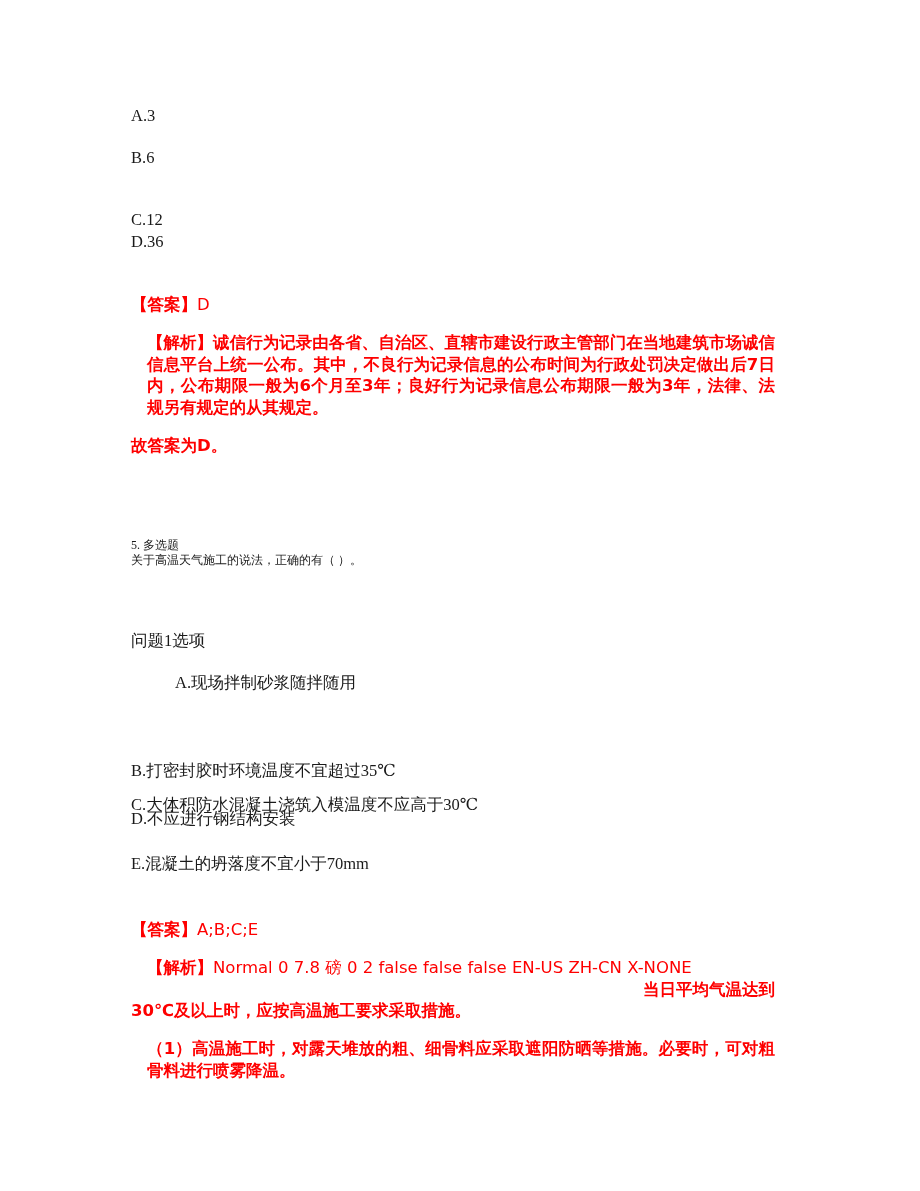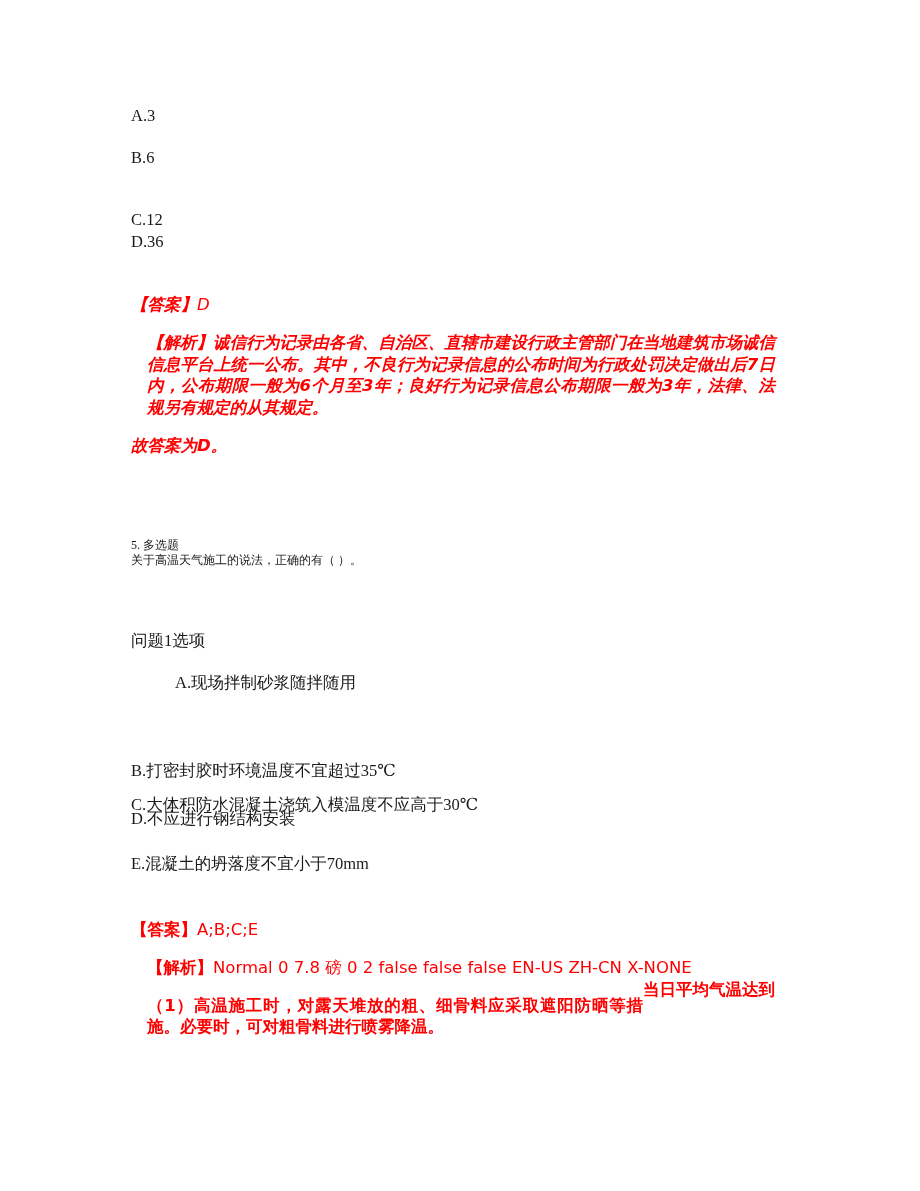"【答案】D" div.abs { font-style: italic -> none }
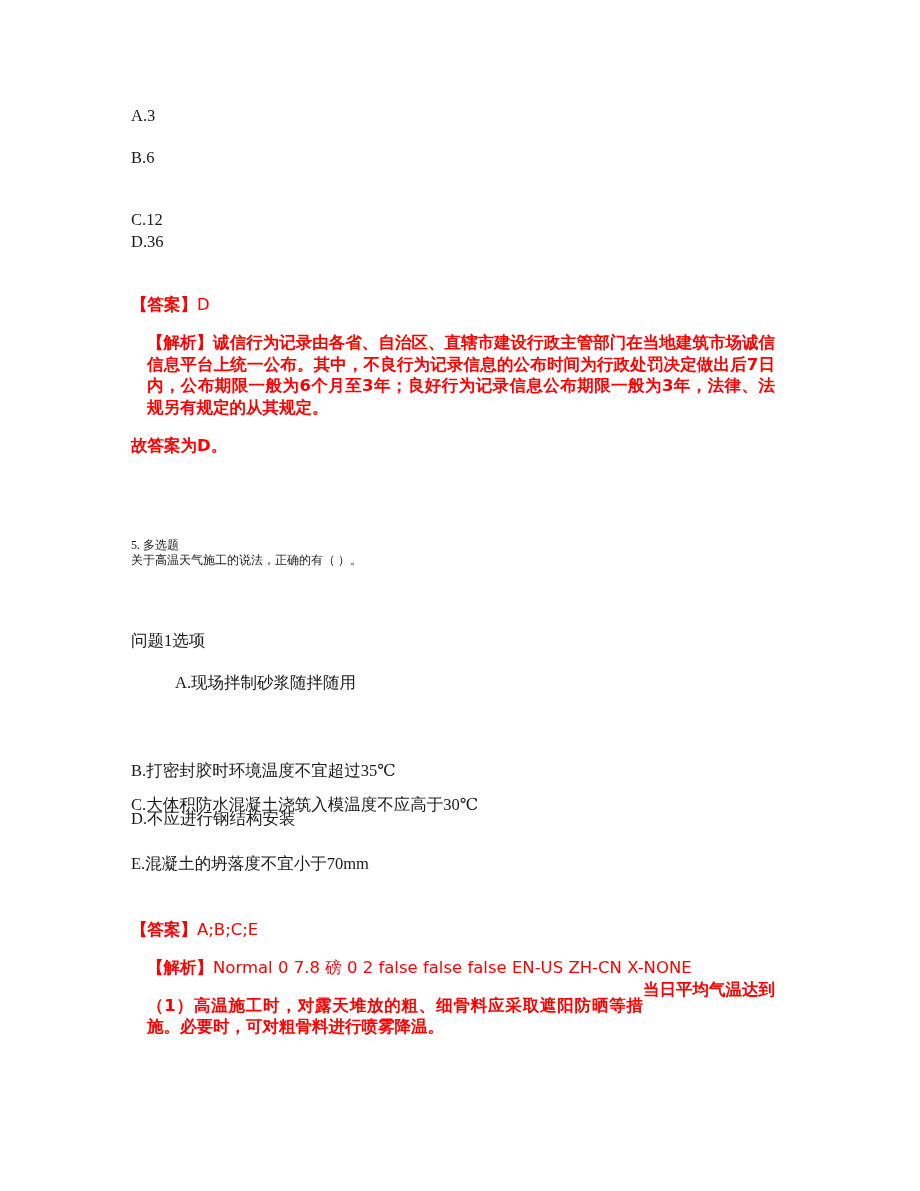"30℃及以上时，应按高温施工要求采取措施。" p.ans-line { html: none -> <p>30℃及以上时，应按高温施工要求采取措施。</p> }
